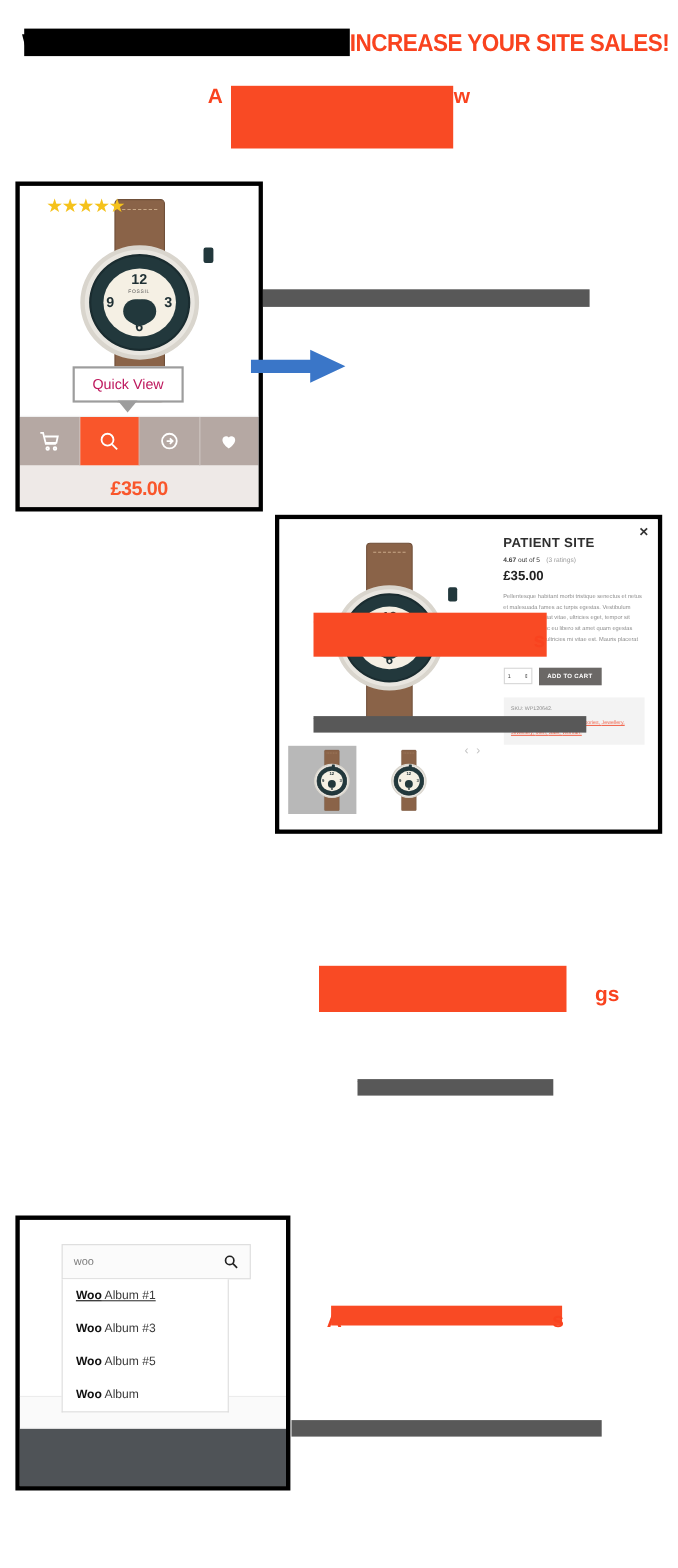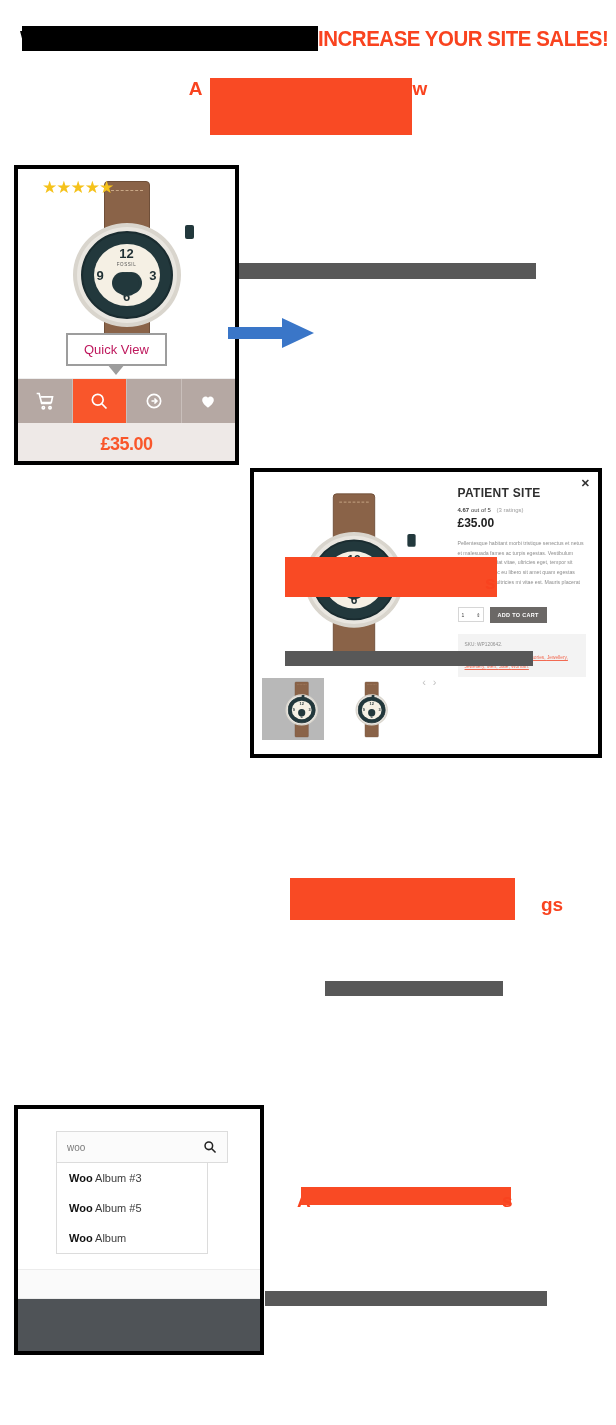"Woo Album #1" div.sr-item { html: none -> <div><b>Woo</b><span> Album #1</span></div> }
